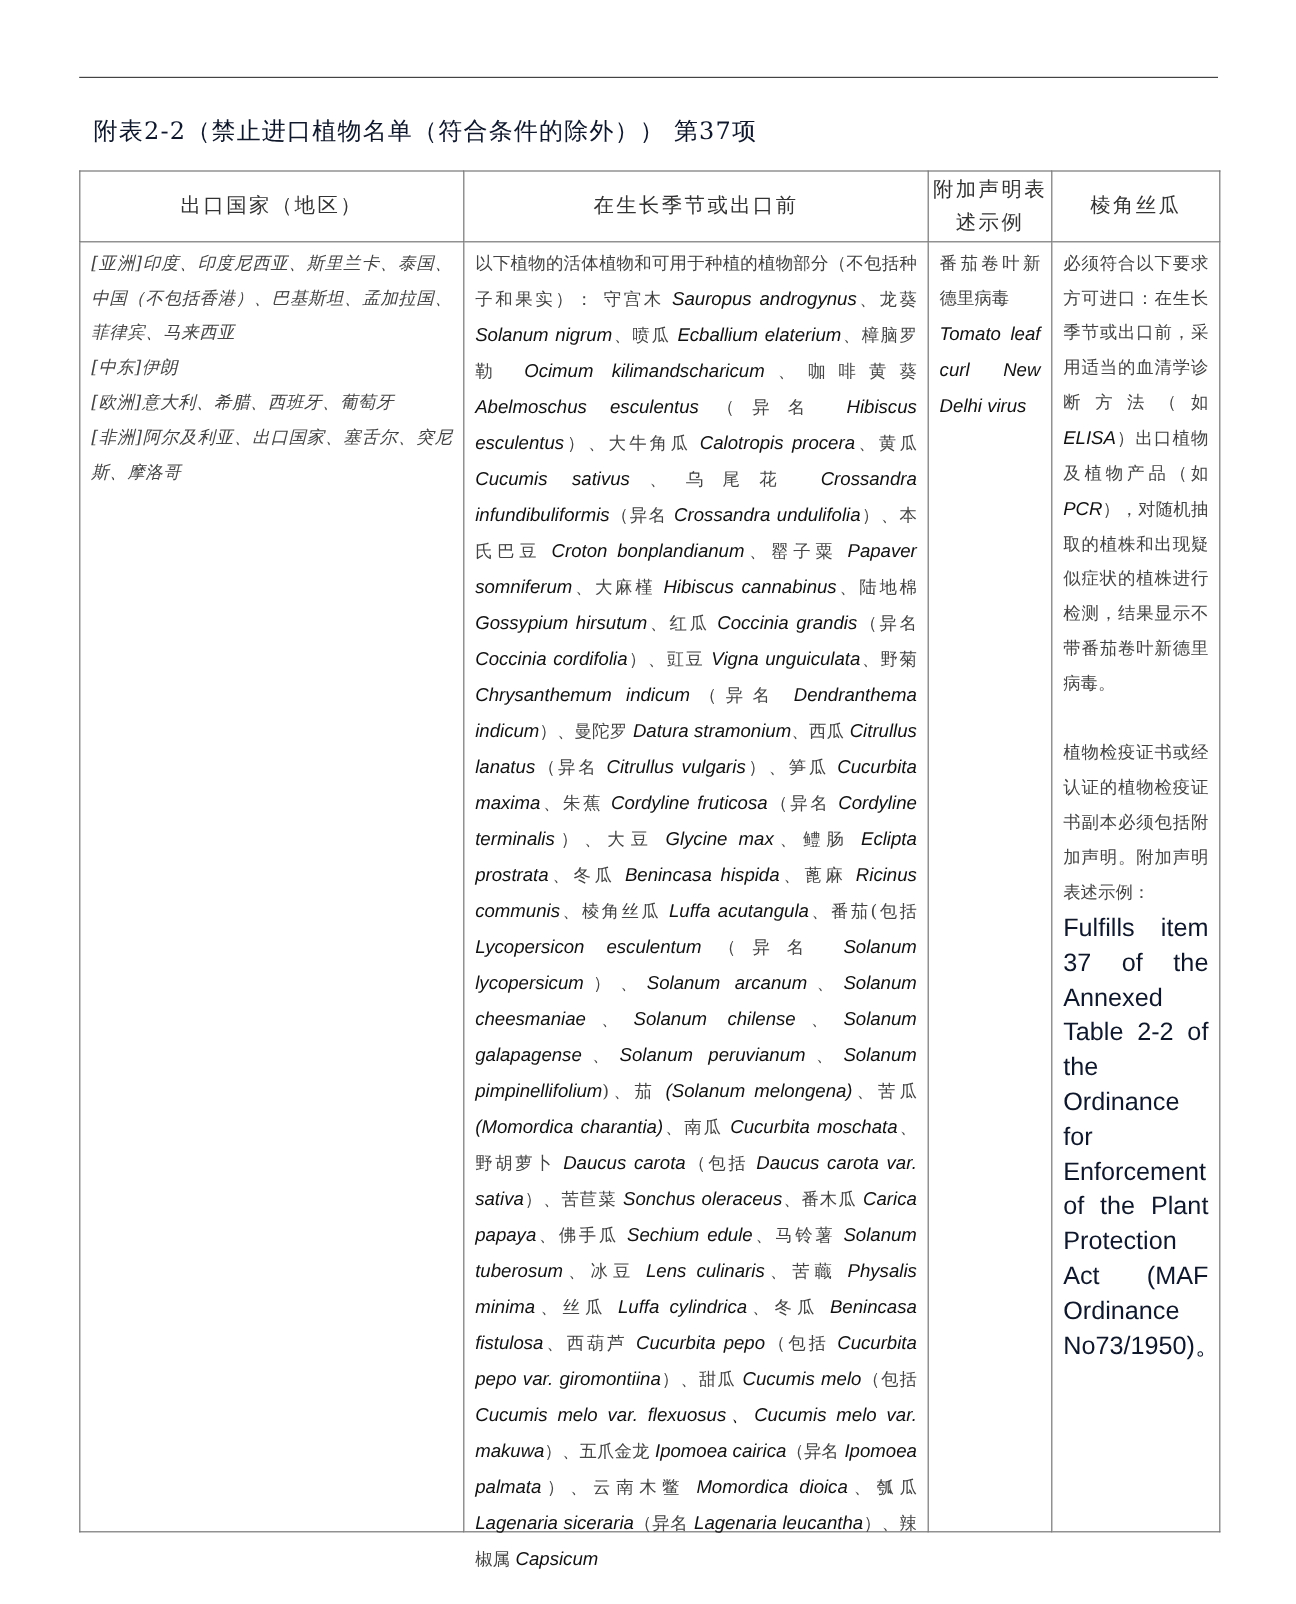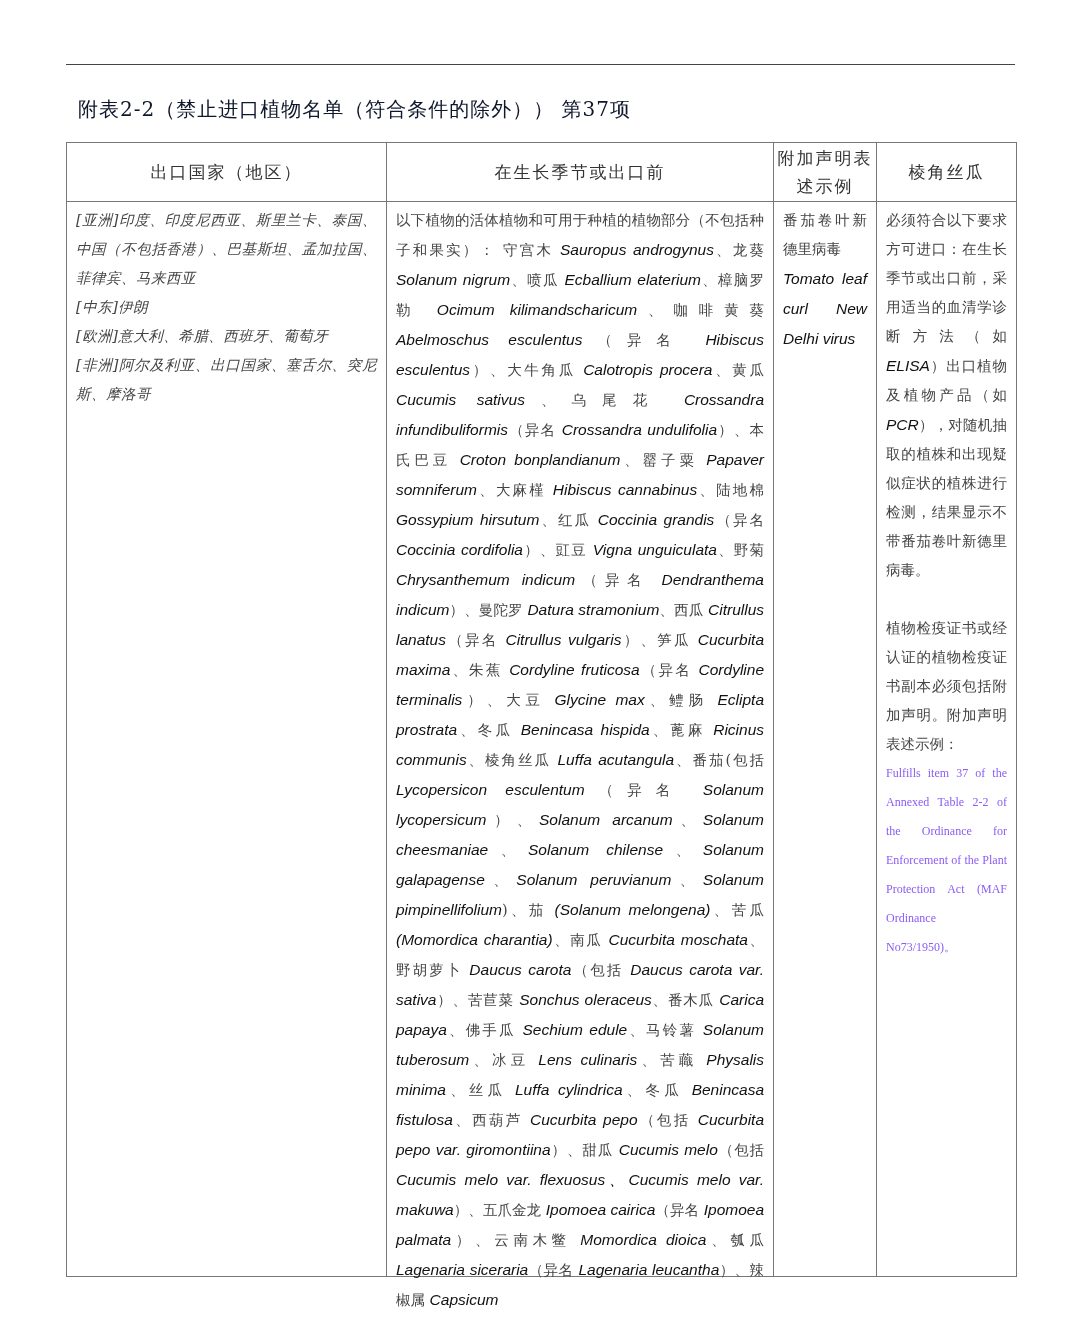"Fulfills item 37 of the" .en { color: #8b5cf6 -> #0f172a; font-family: Liberation Serif, serif -> Liberation Sans, sans-serif; font-size: 12px -> 21px }
